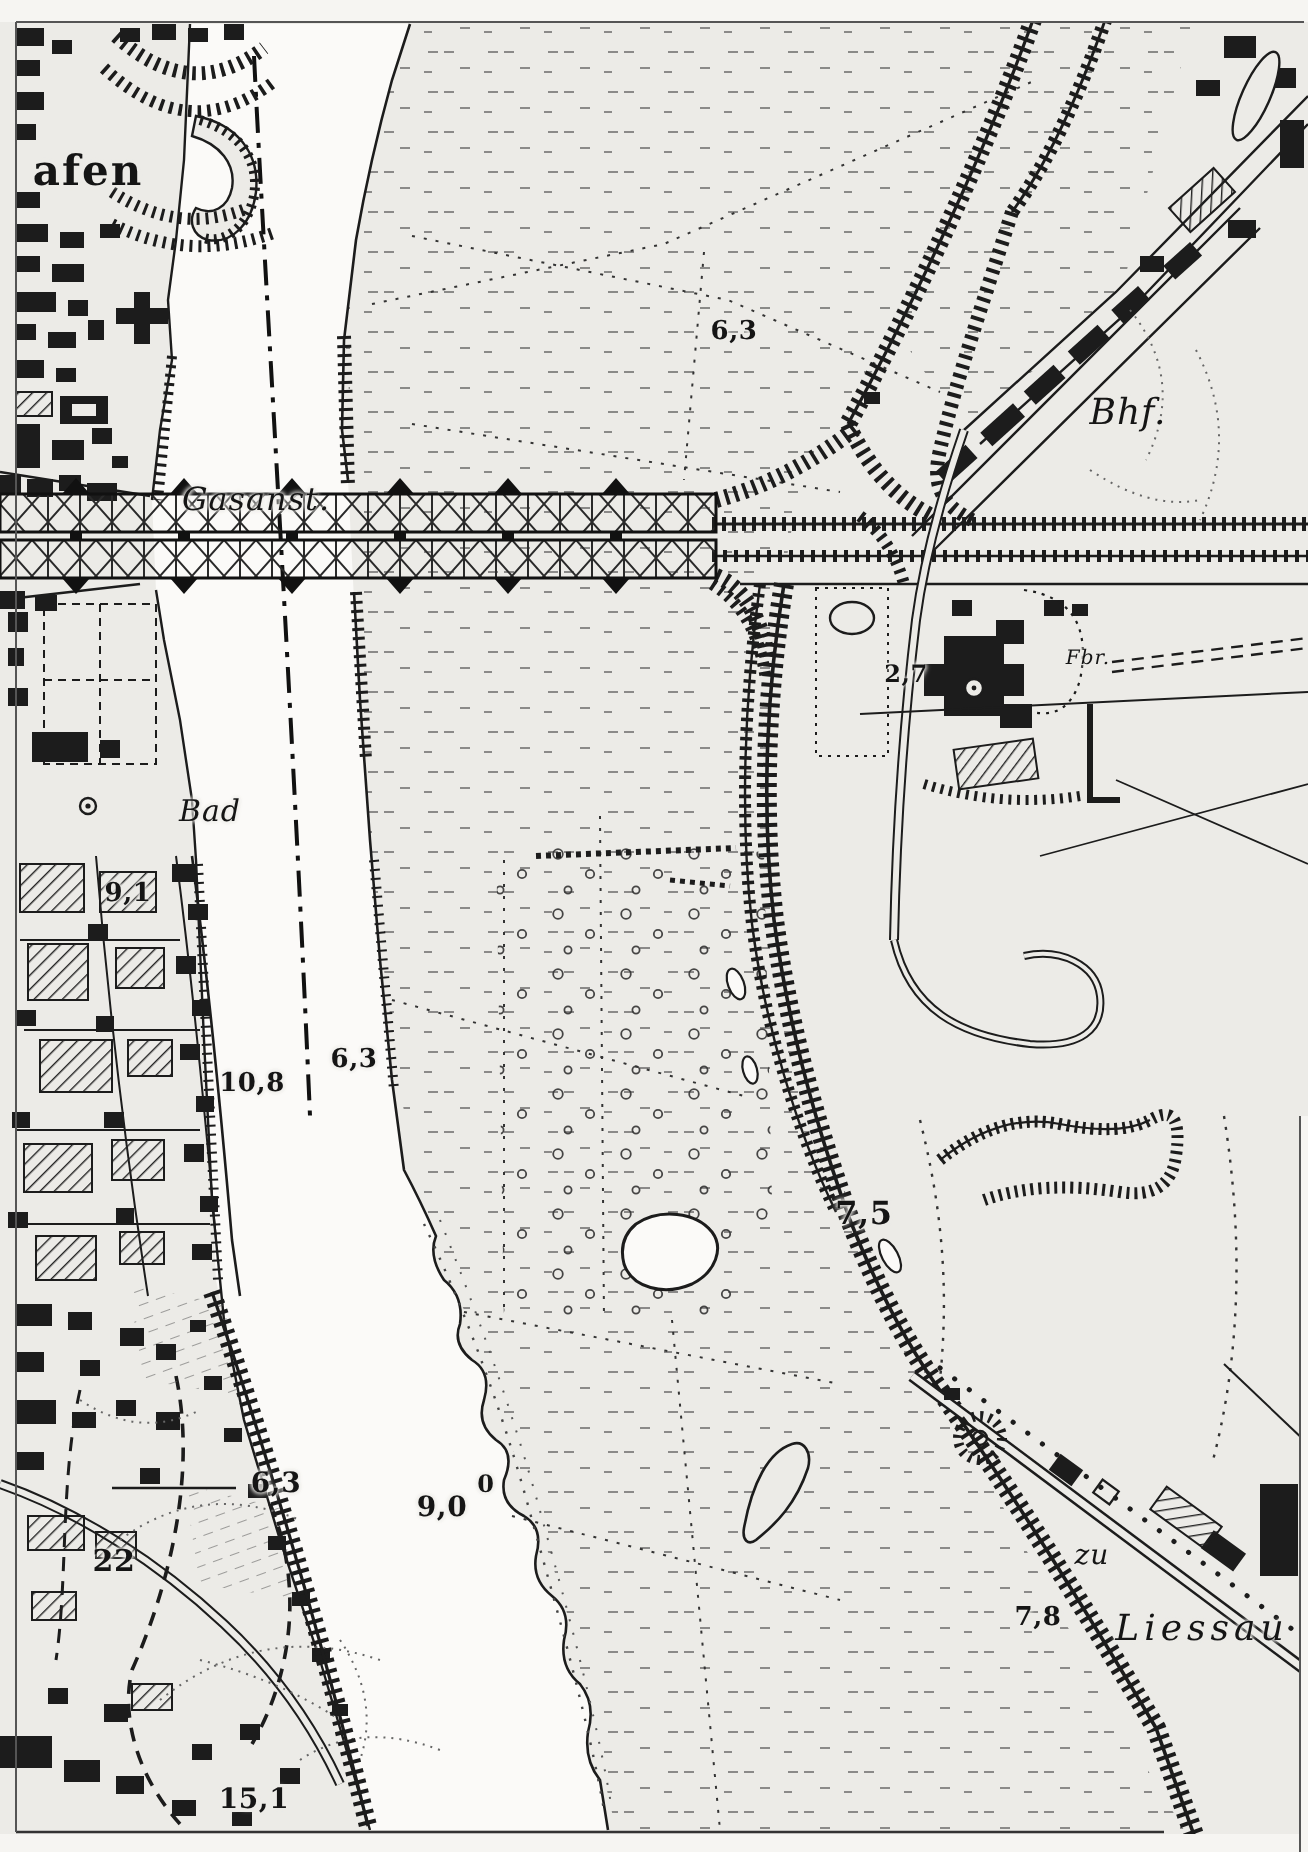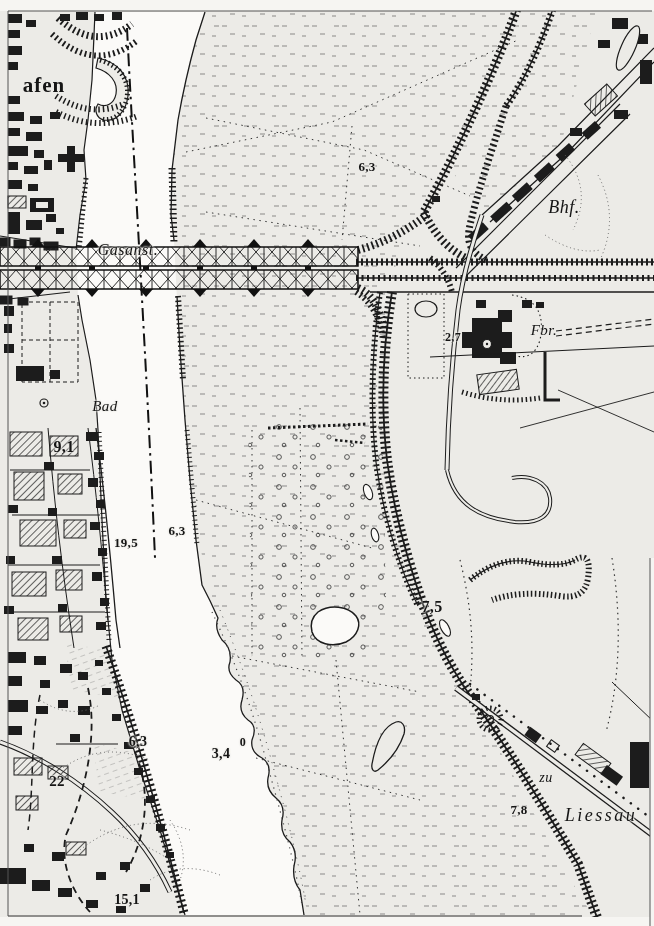"afen" div { font-family: Liberation Serif, serif -> none }
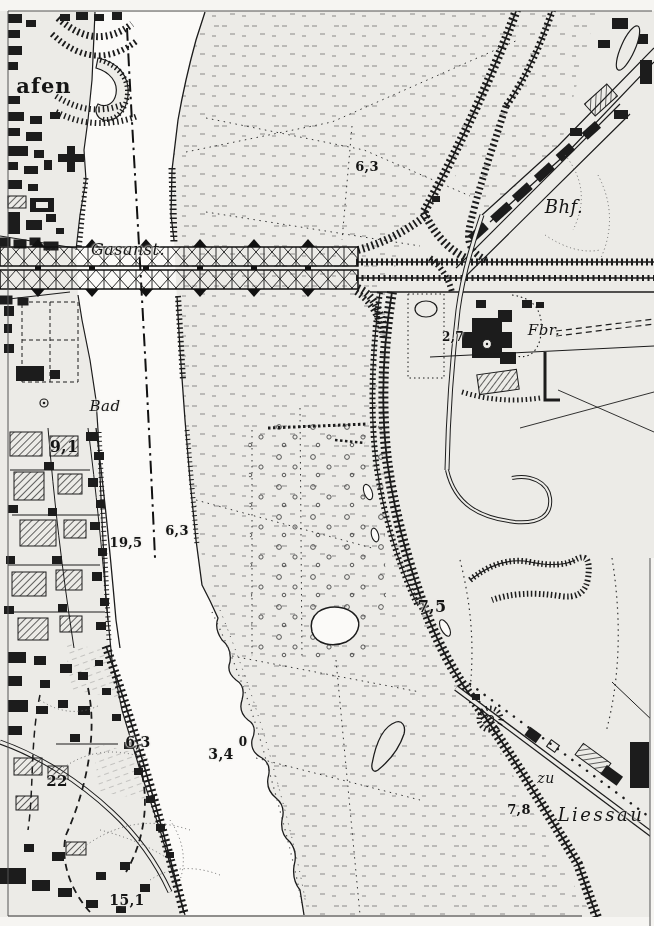"Fbr." div.map-label { font-size: 15px -> 10px }
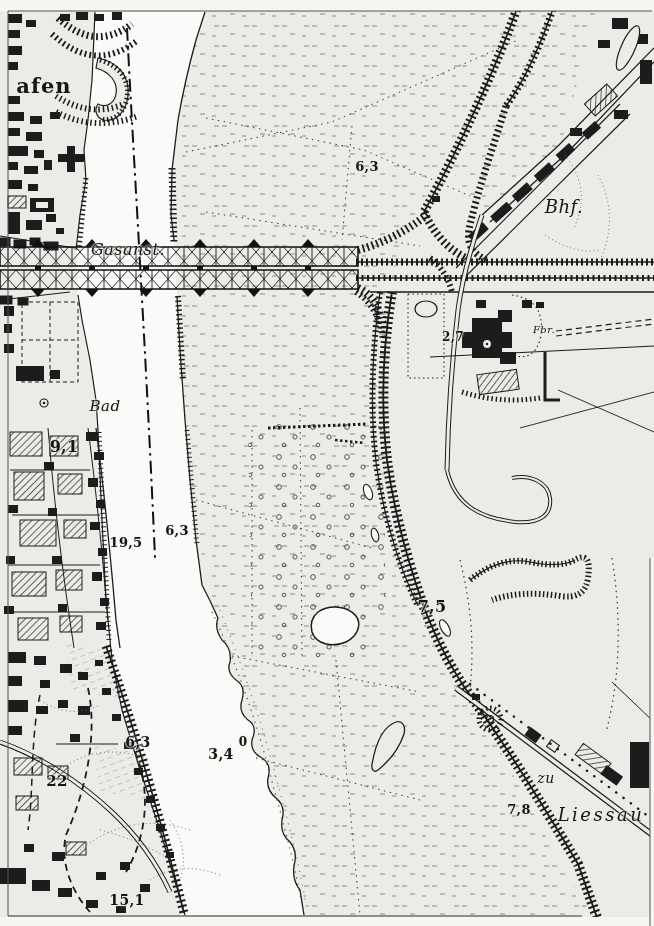"9,1" div.map-label { font-size: 16px -> 13px }
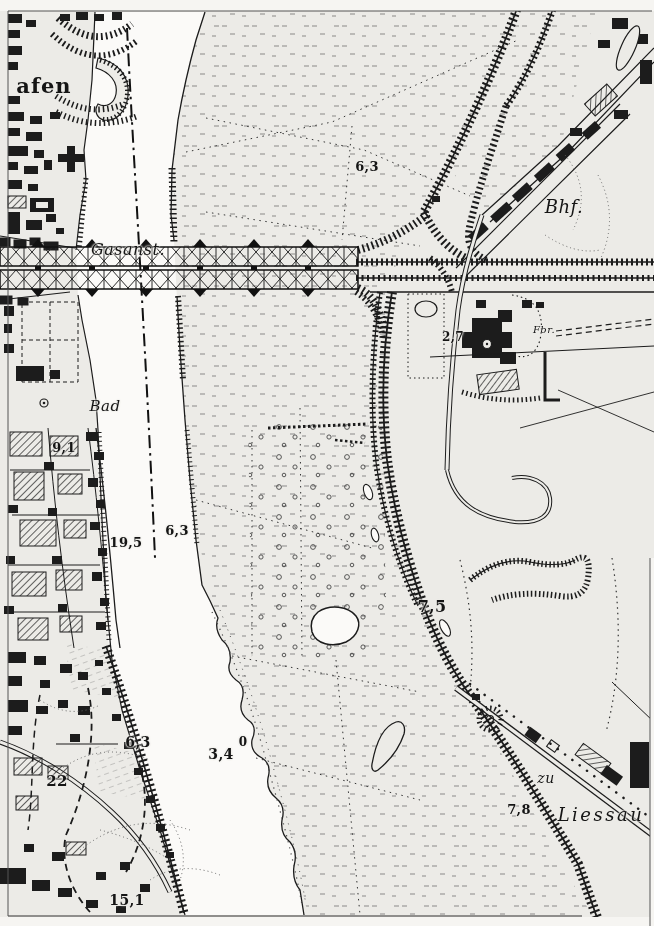"19,5" div.map-label { text: 19,5 -> 10,8 }
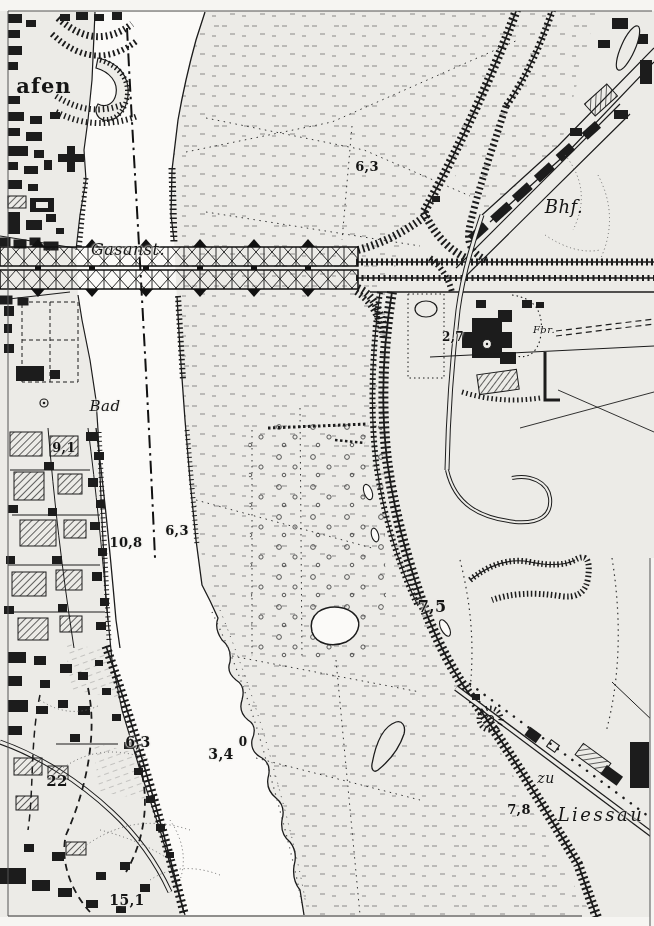"3,4" div.map-label { text: 3,4 -> 9,0 }
